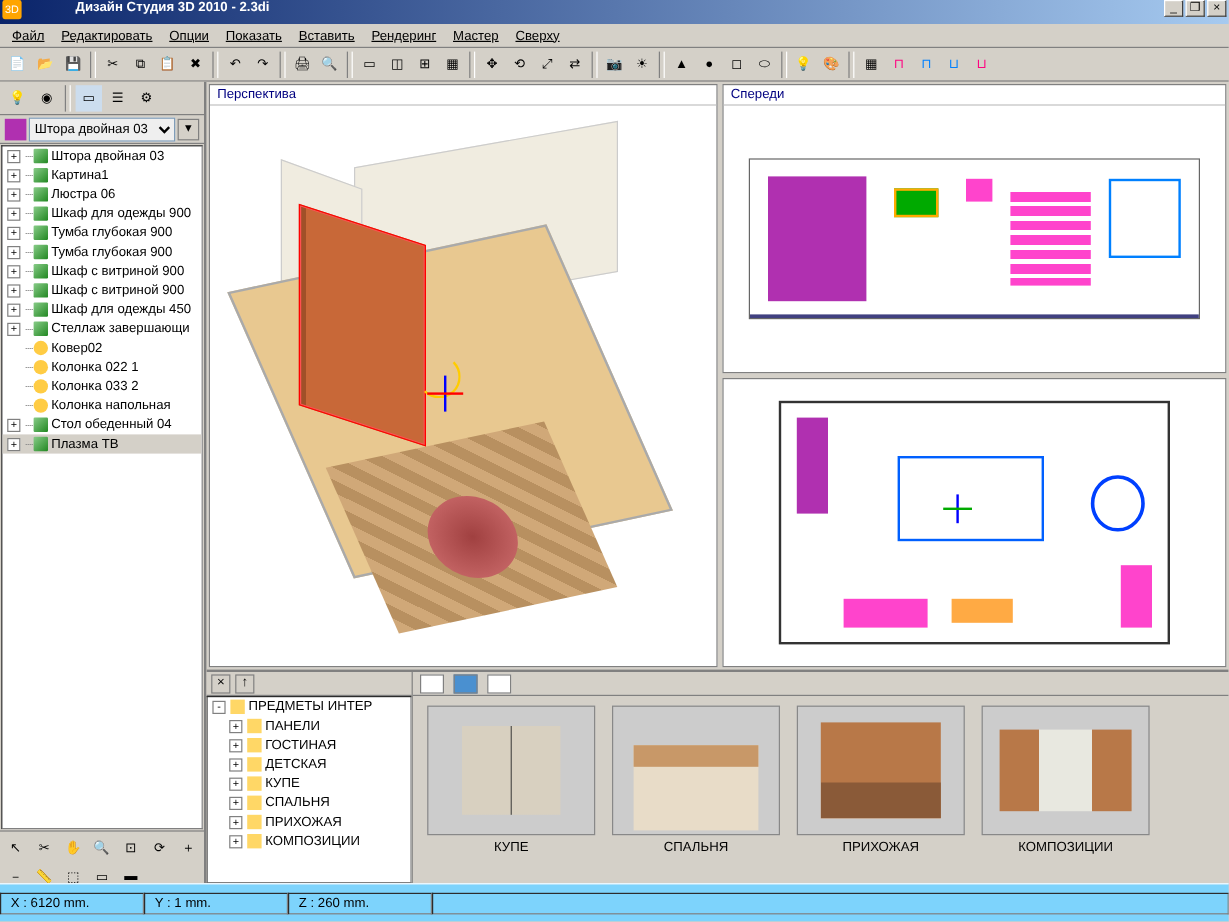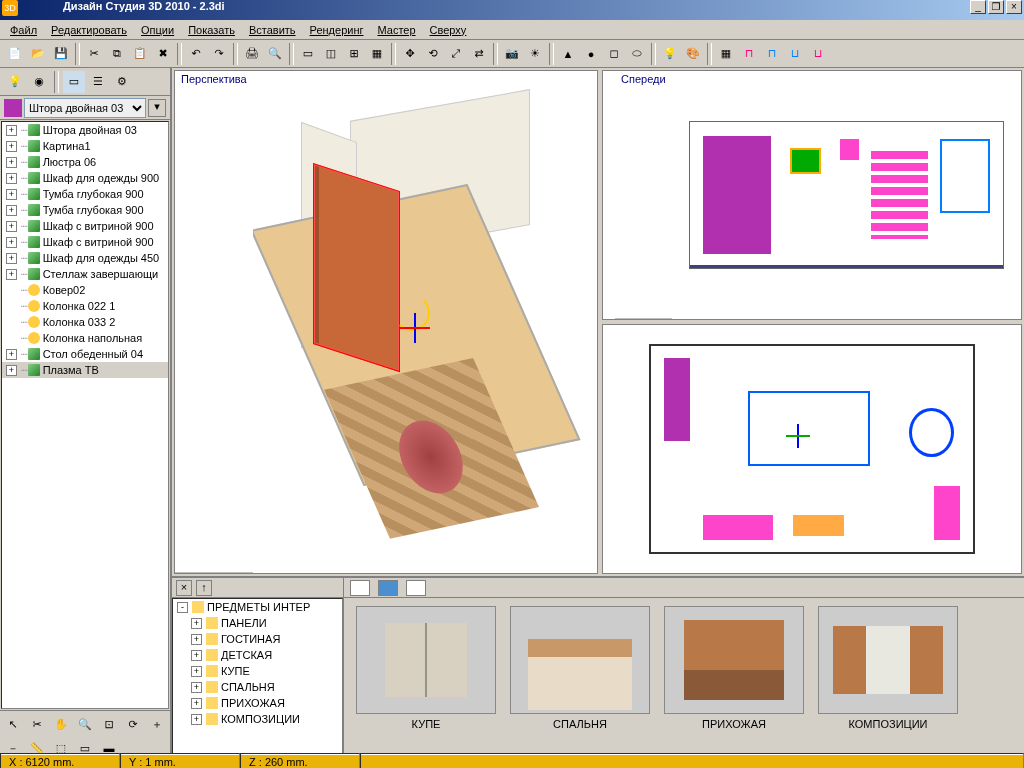"Перспектива" .vp { flex-direction: row -> column }
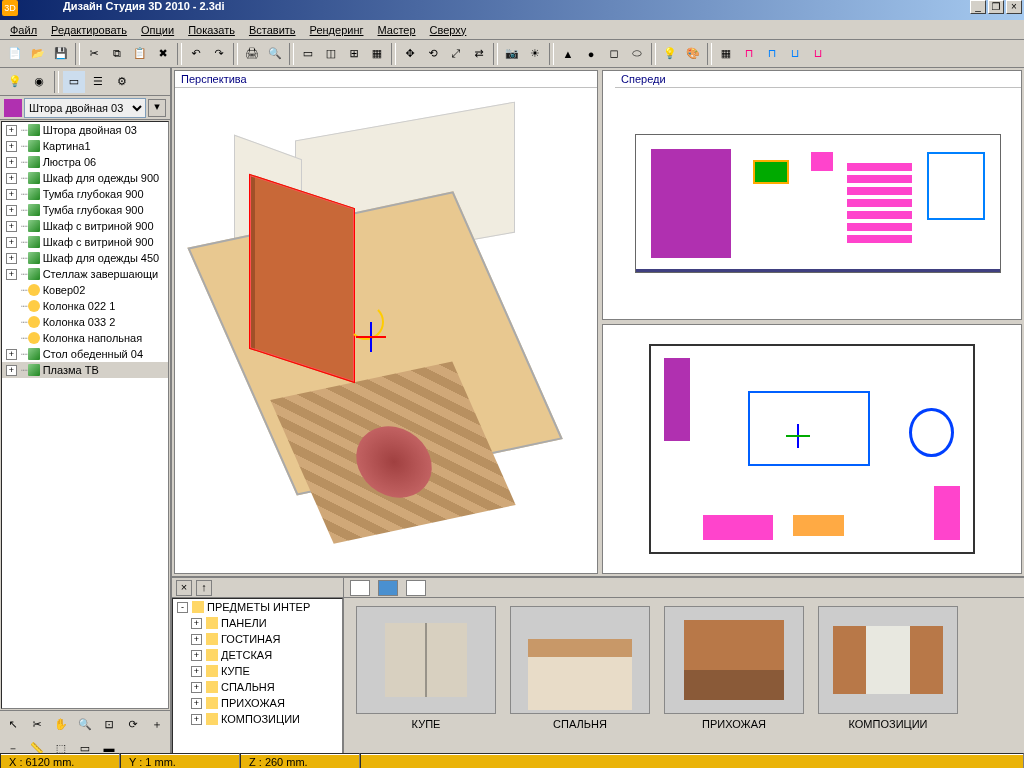"Спереди" .vp.front { padding-left: 12px -> none }
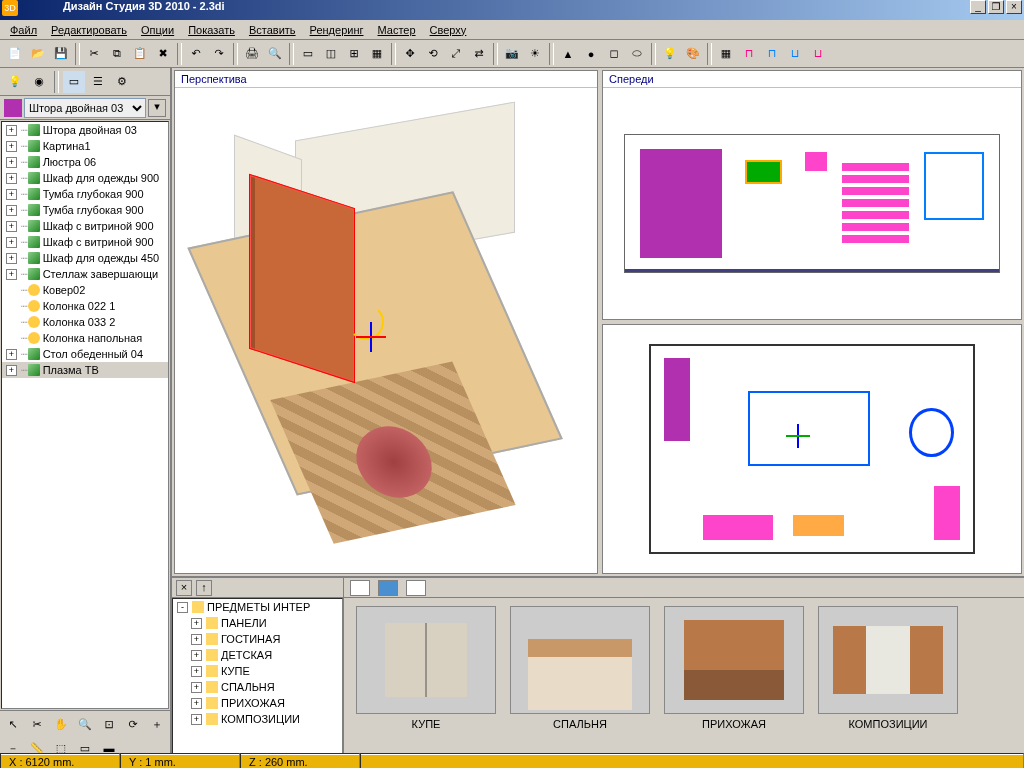"X : 6120 mm." .statusbar { background: #eab308 -> #7dd3fc; height: 14px -> 32px }
